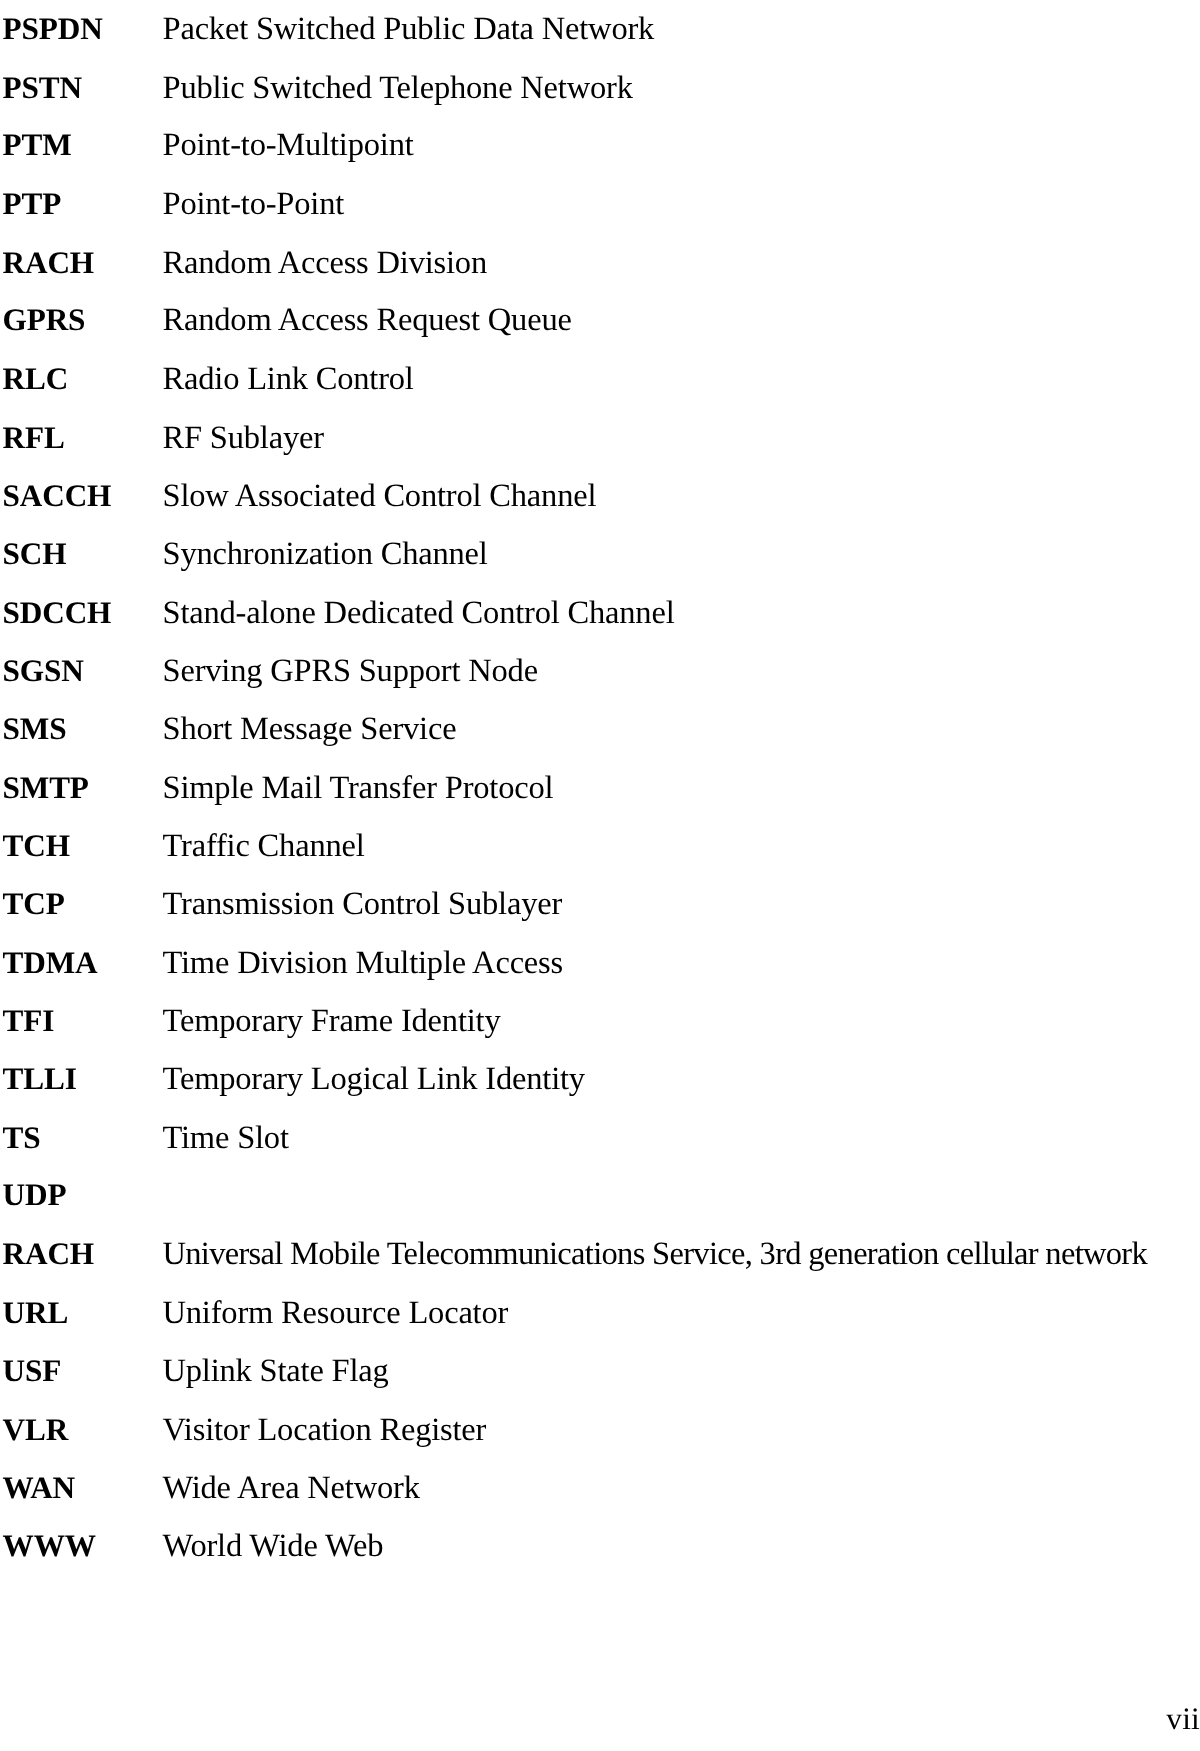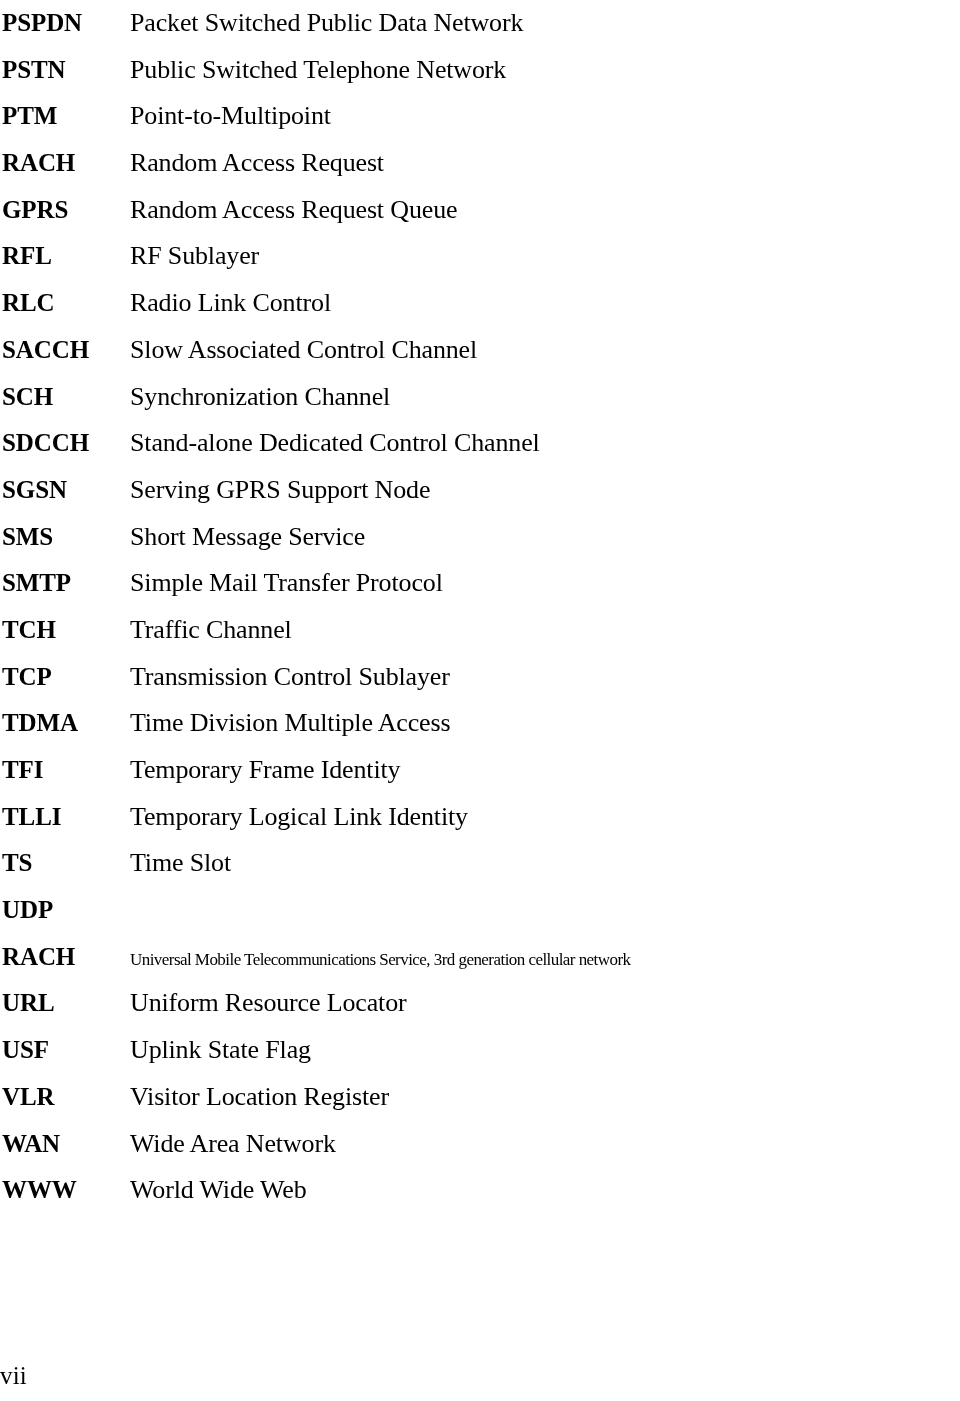"PTP" div.glossary-row { html: none -> <div> <div>PTP</div> <div>Point-to-Point</div> </div> }
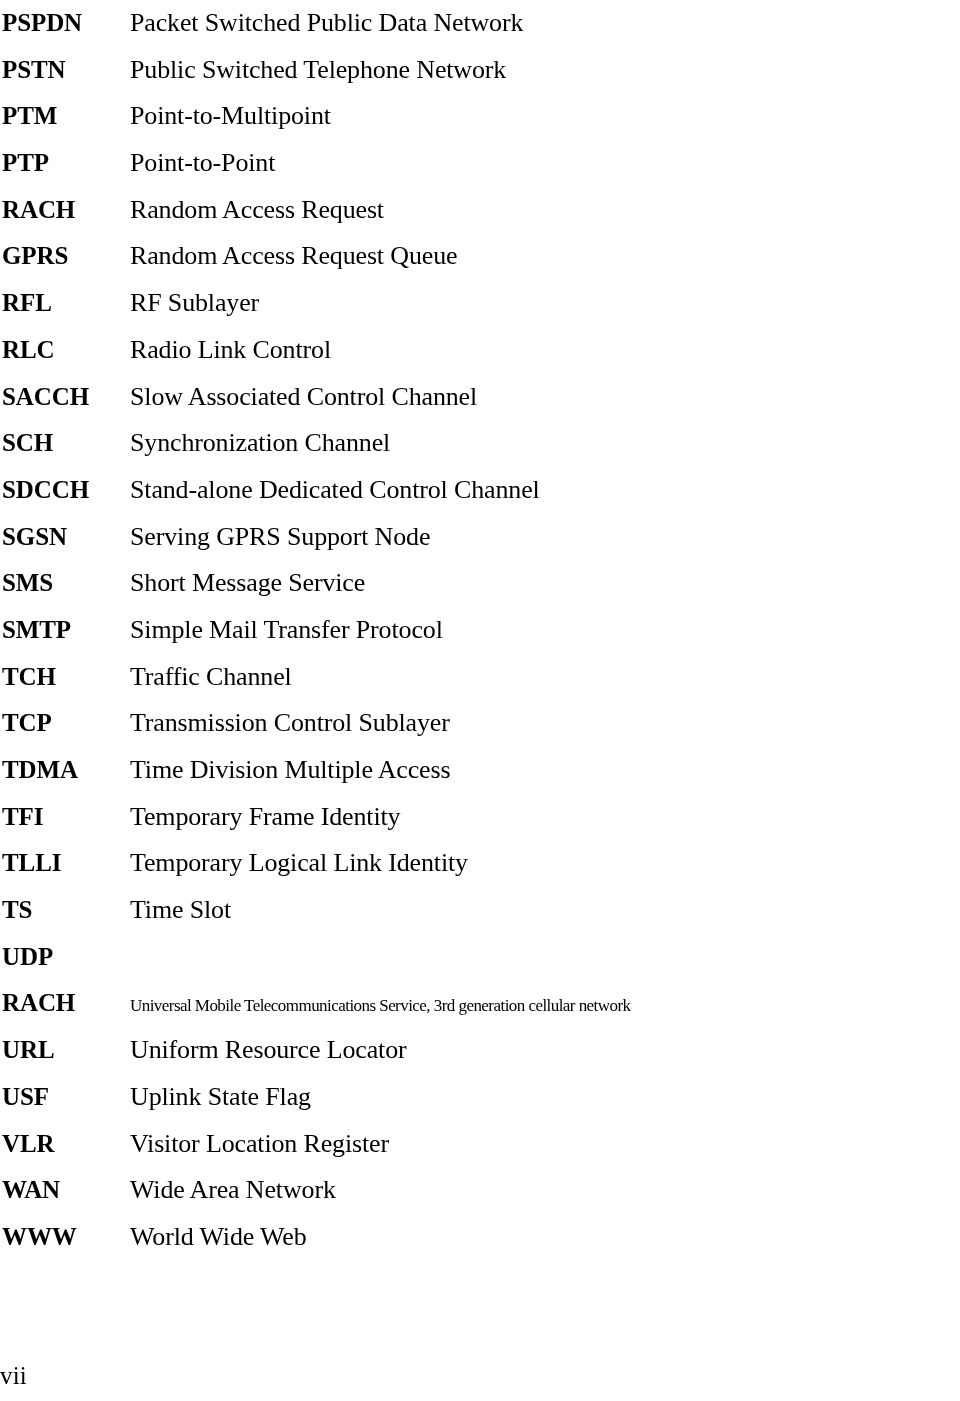"Random Access Request" div.def-cell { text: Request -> Division }
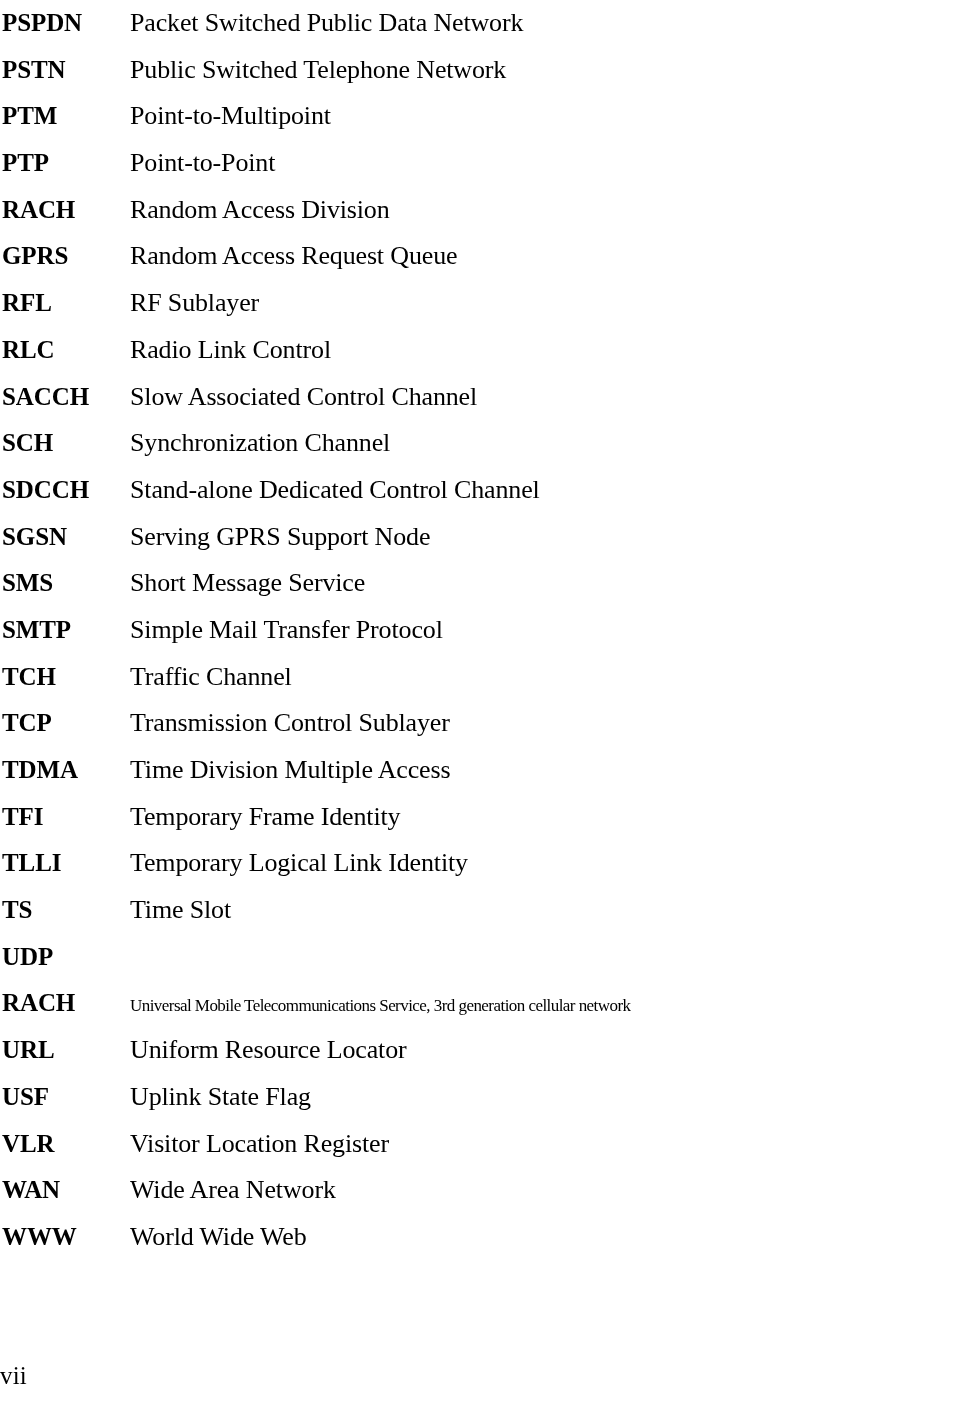"RFL" div.glossary-row { order: before "RLC" -> after "RLC" }
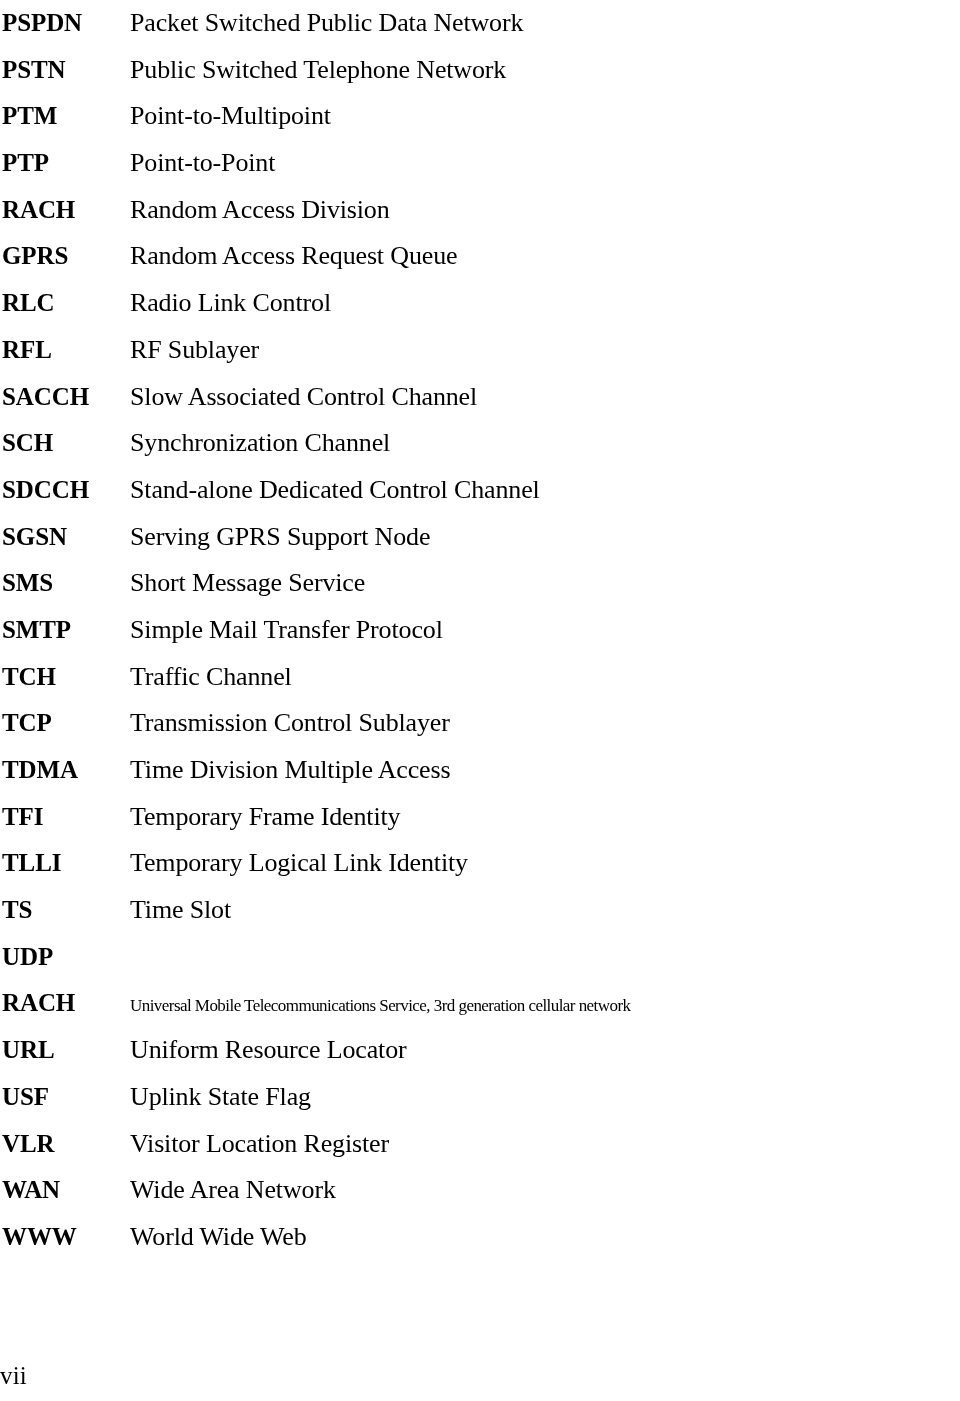"Universal Mobile Telecommunications" .glossary-row.wide .def-cell { font-size: 17px -> 26px }
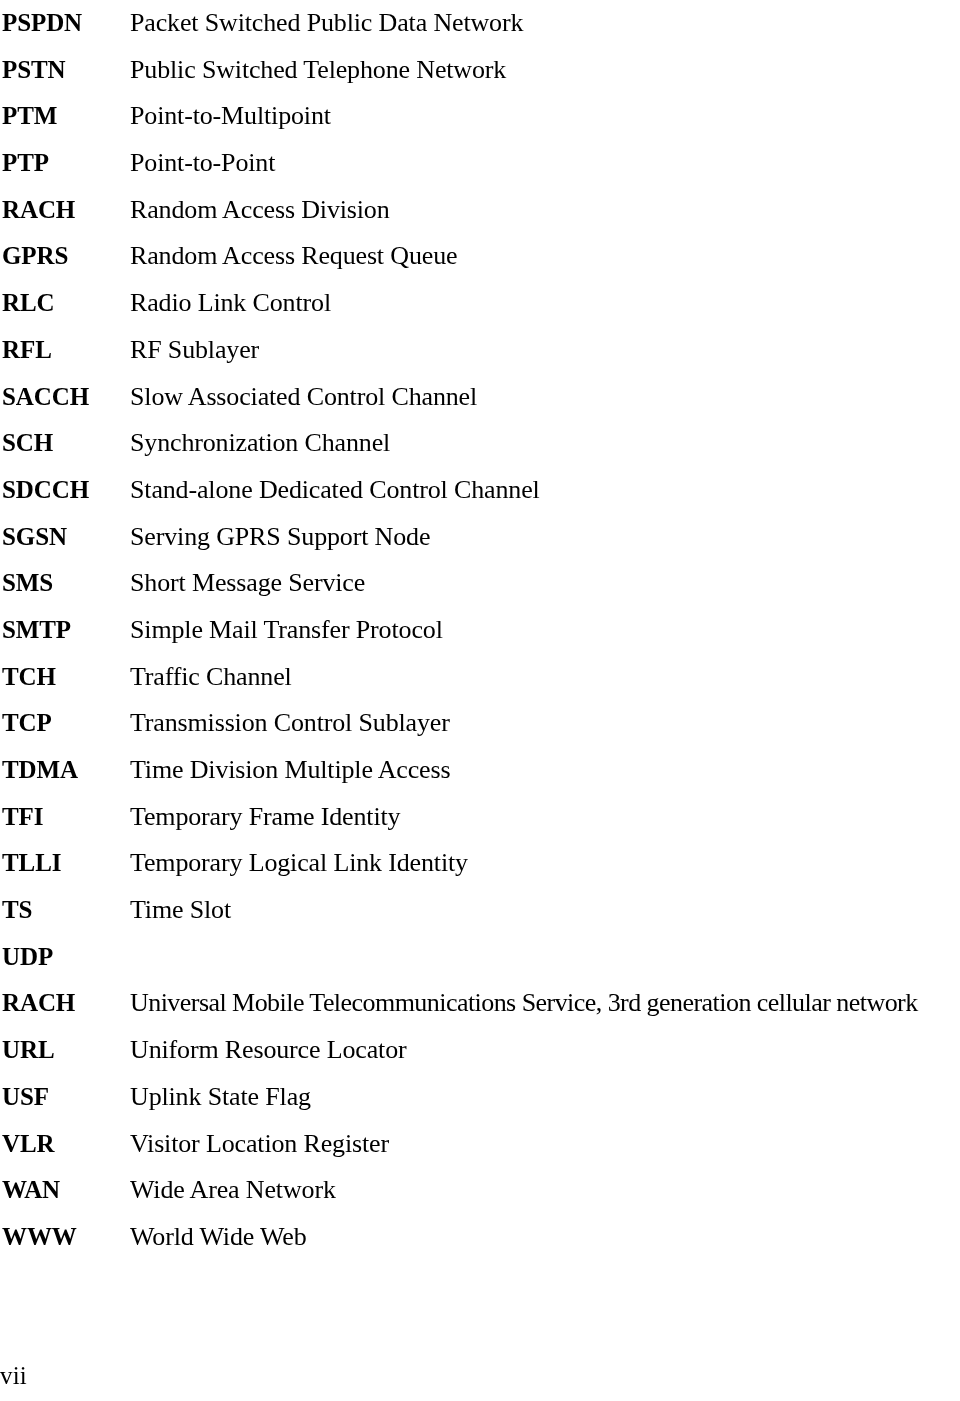"vii" #page-footer { text-align: left -> right }
